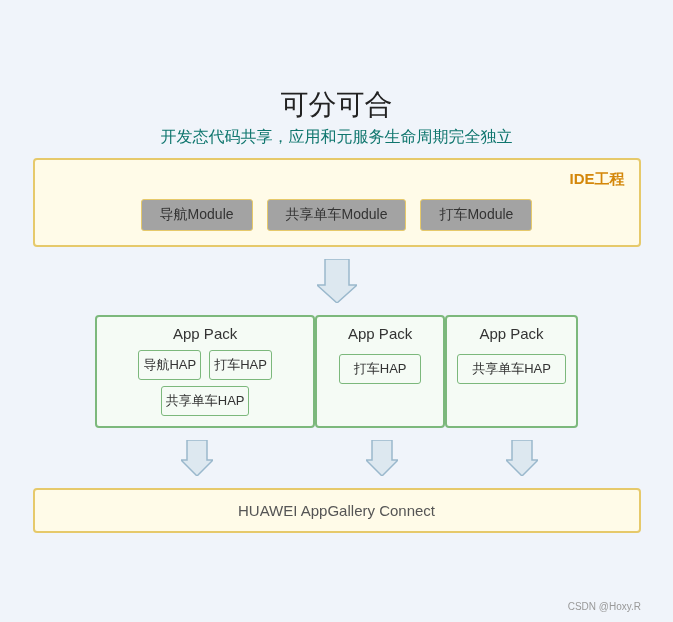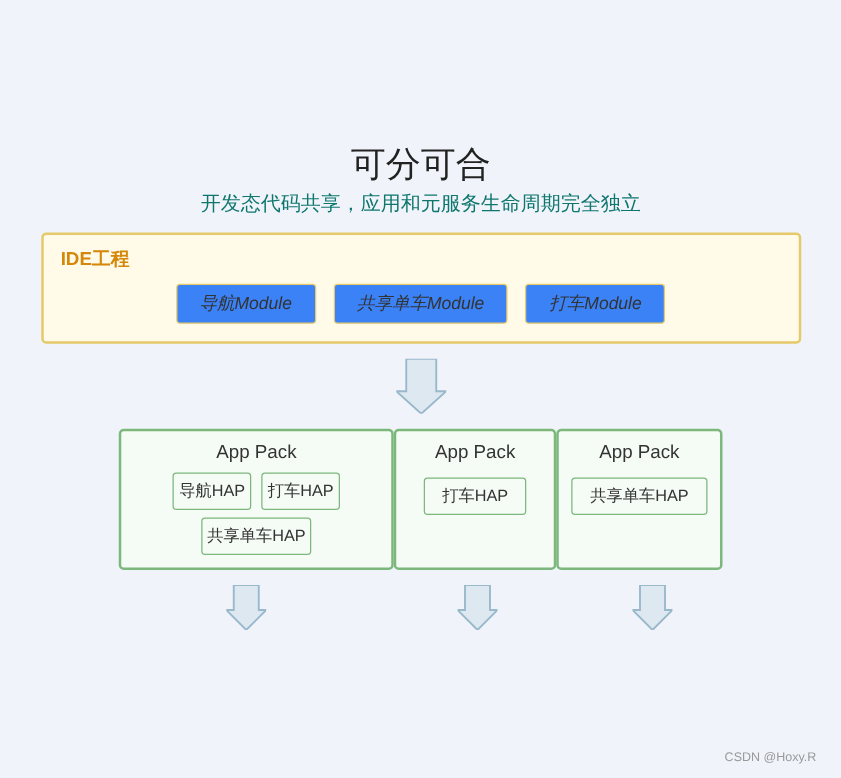"IDE工程" .ide-label { text-align: left -> right }
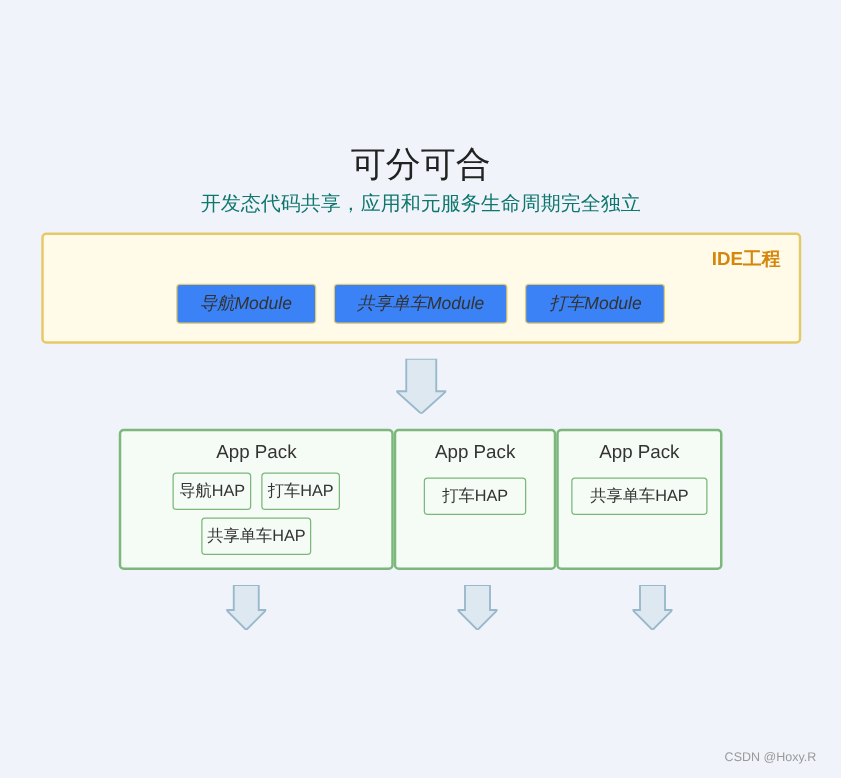"导航Module" .module-box { background: #3b82f6 -> #a3a3a3; font-style: italic -> none }
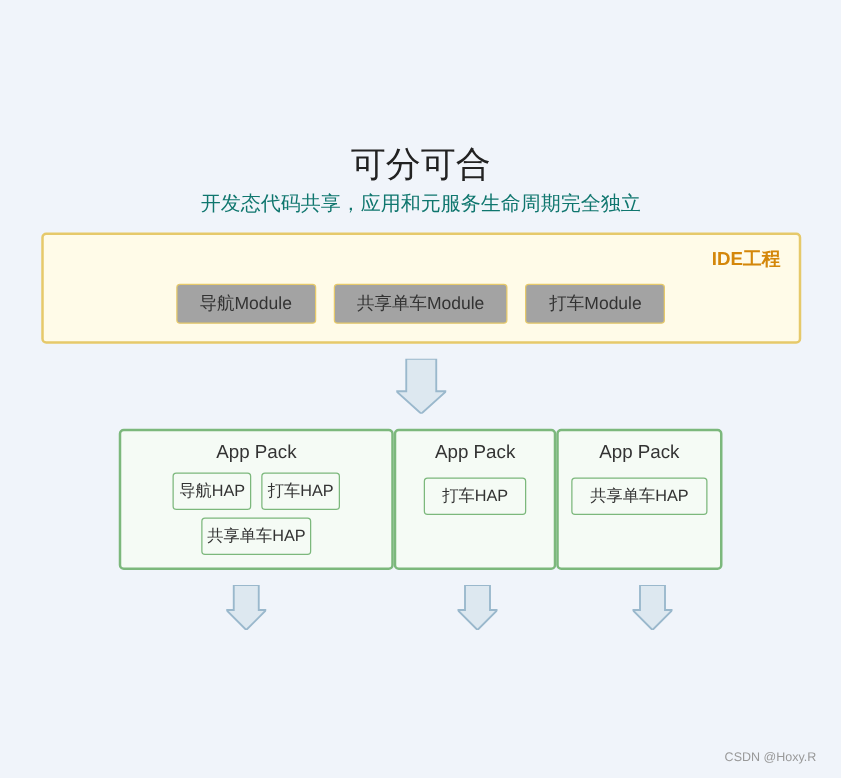"HUAWEI AppGallery Connect" div.bottom-box { html: none -> <div> <div>HUAWEI AppGallery Connect</div> </div> }
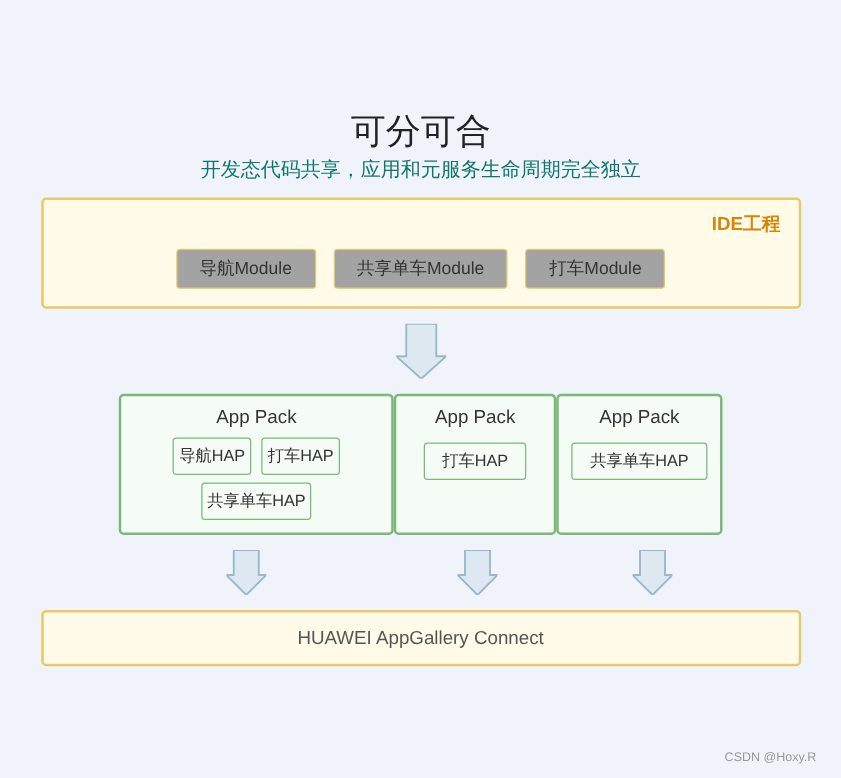"CSDN @Hoxy.R" .watermark { right: 20px -> 32px }
